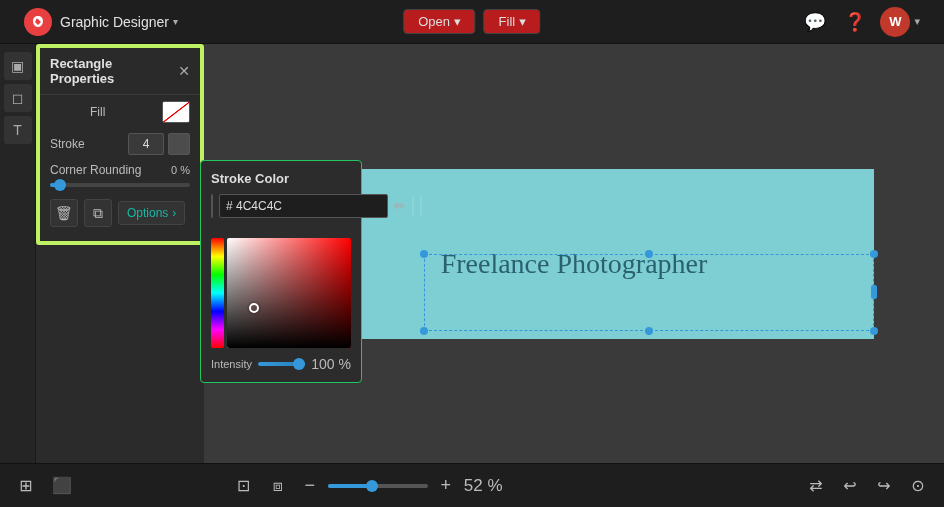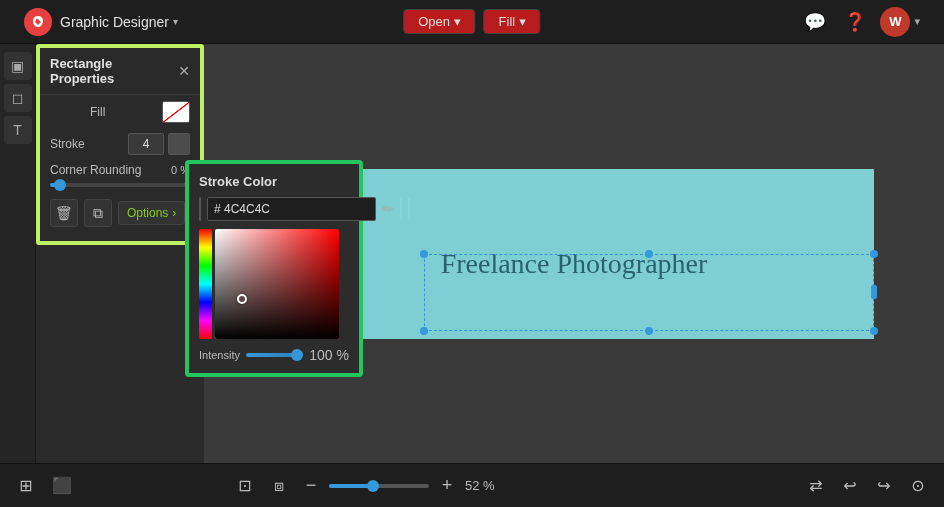"Stroke Color" #stroke-color-popup { border: 4px solid #22c55e -> 1px solid #22c55e; left: 185px -> 200px; width: 178px -> 162px }
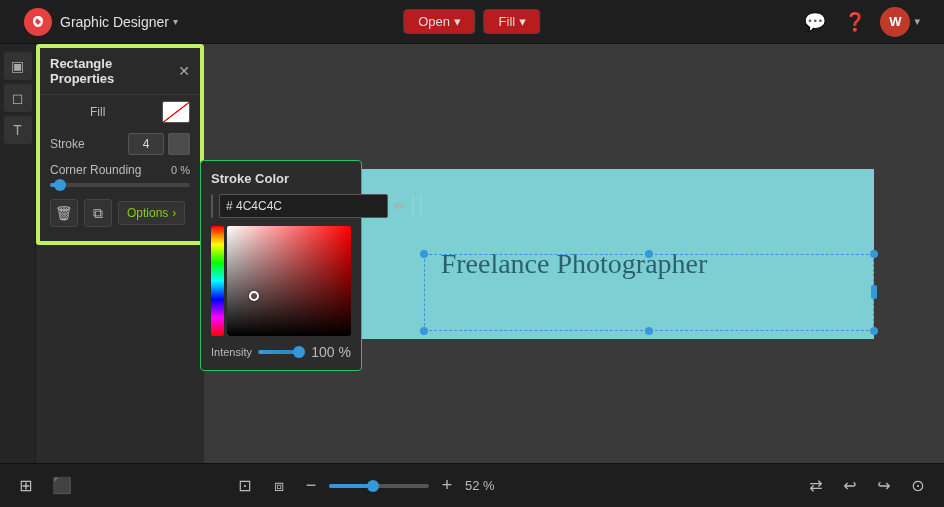"Options" .options-btn { color: #84cc16 -> #14b8a6 }
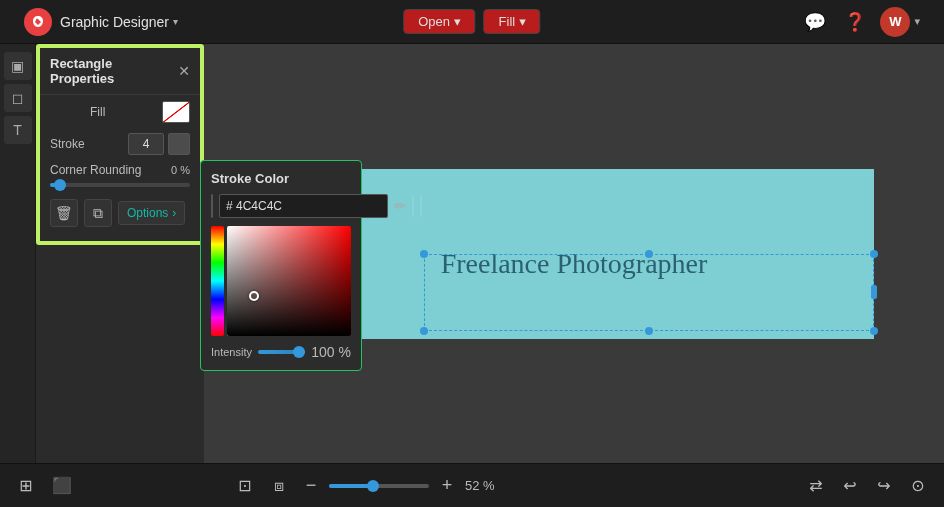"# 4C4C4C" .hex-row { margin-bottom: 8px -> 20px }
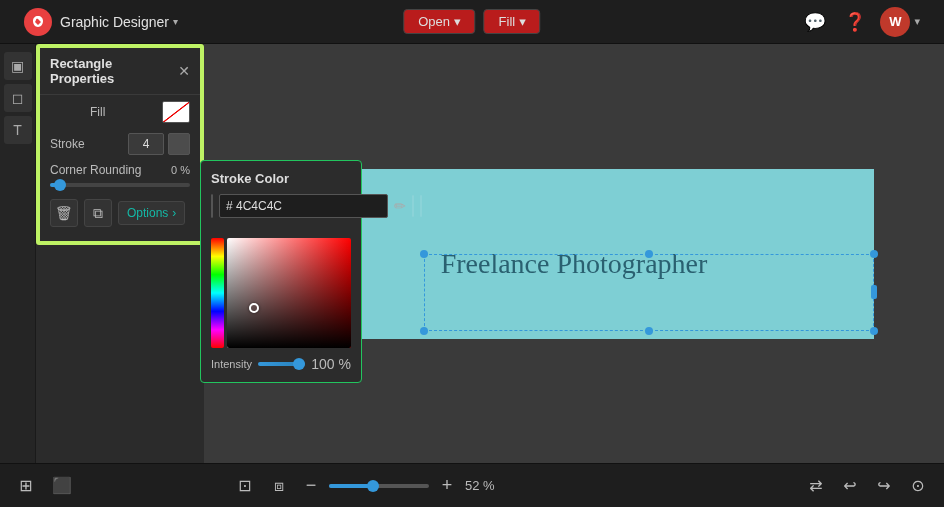"52 %" .zoom-pct { font-size: 13px -> 17px }
